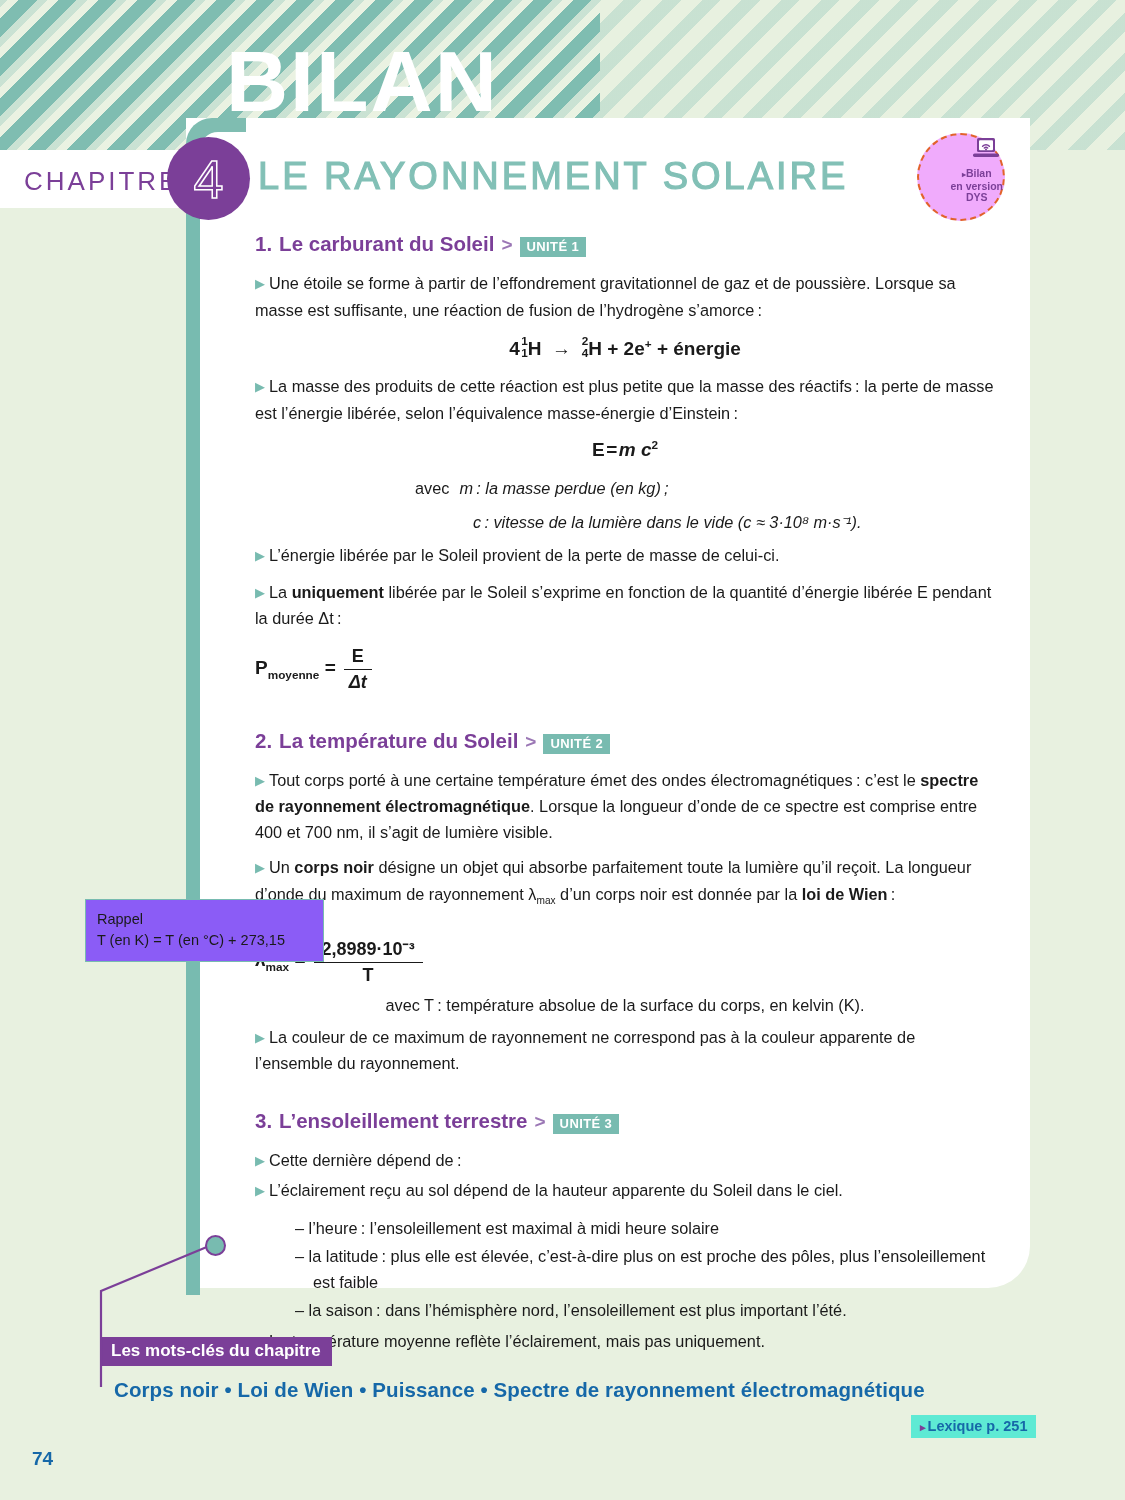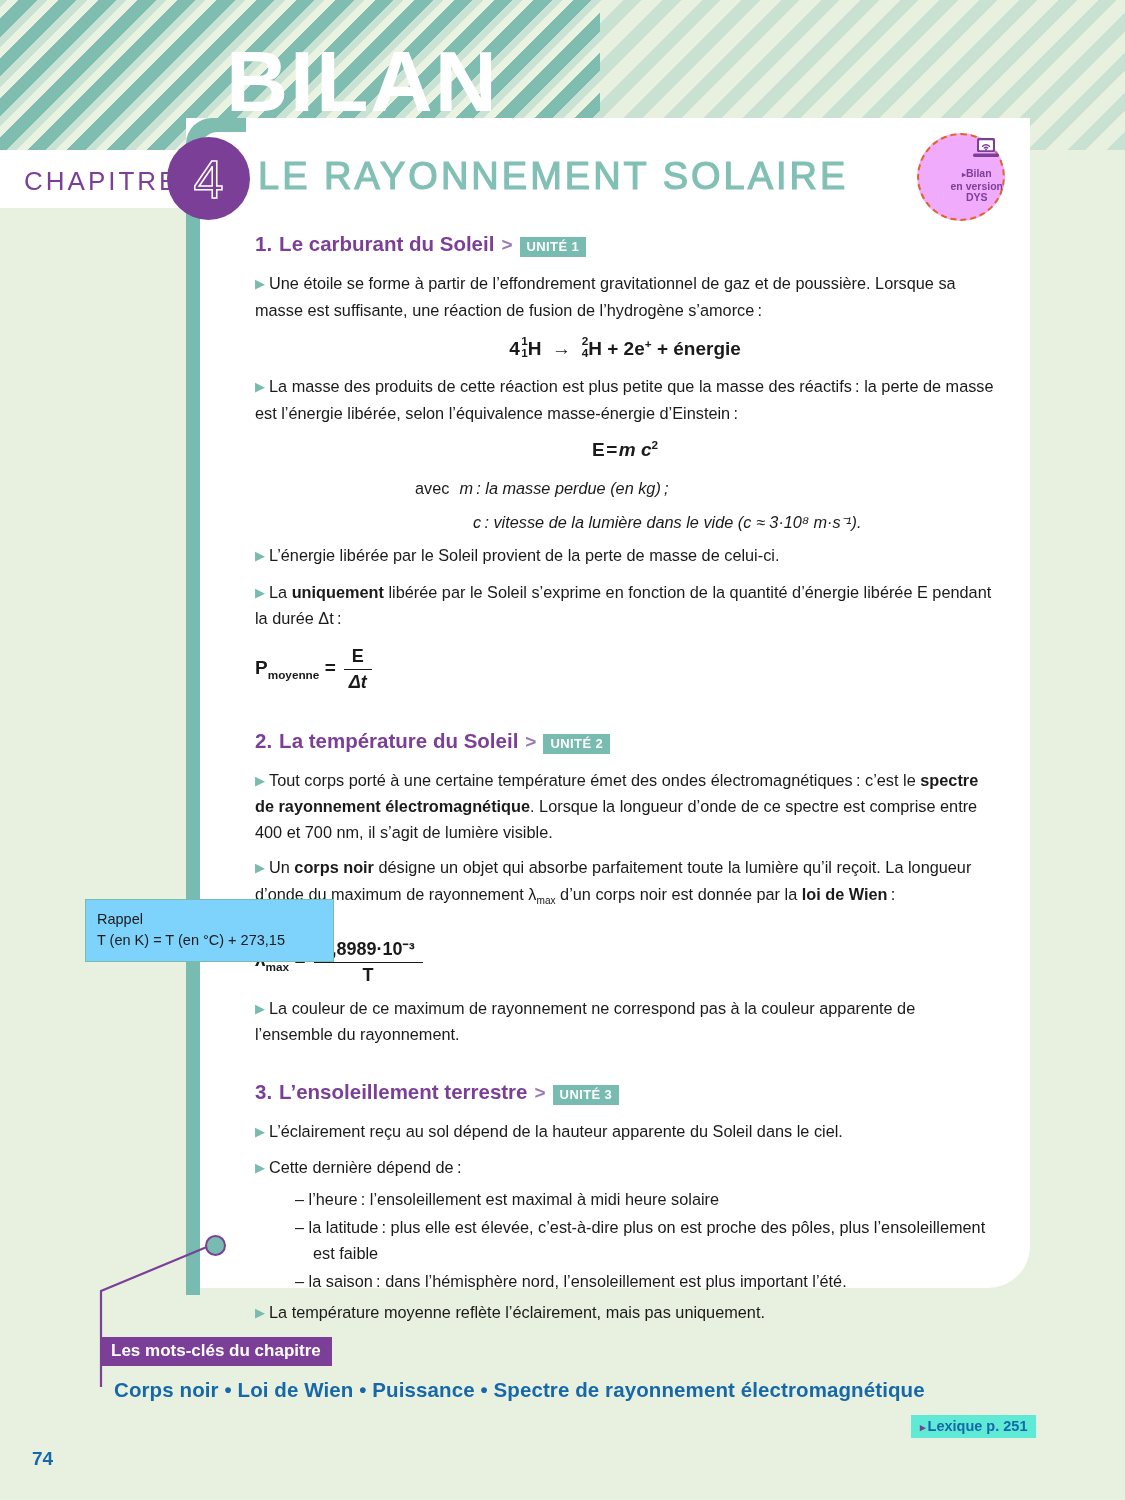"Rappel" .rappel { background: #7dd3fc -> #8b5cf6; padding: 9px 21px 10px 11px -> 9px 11px 10px 11px }
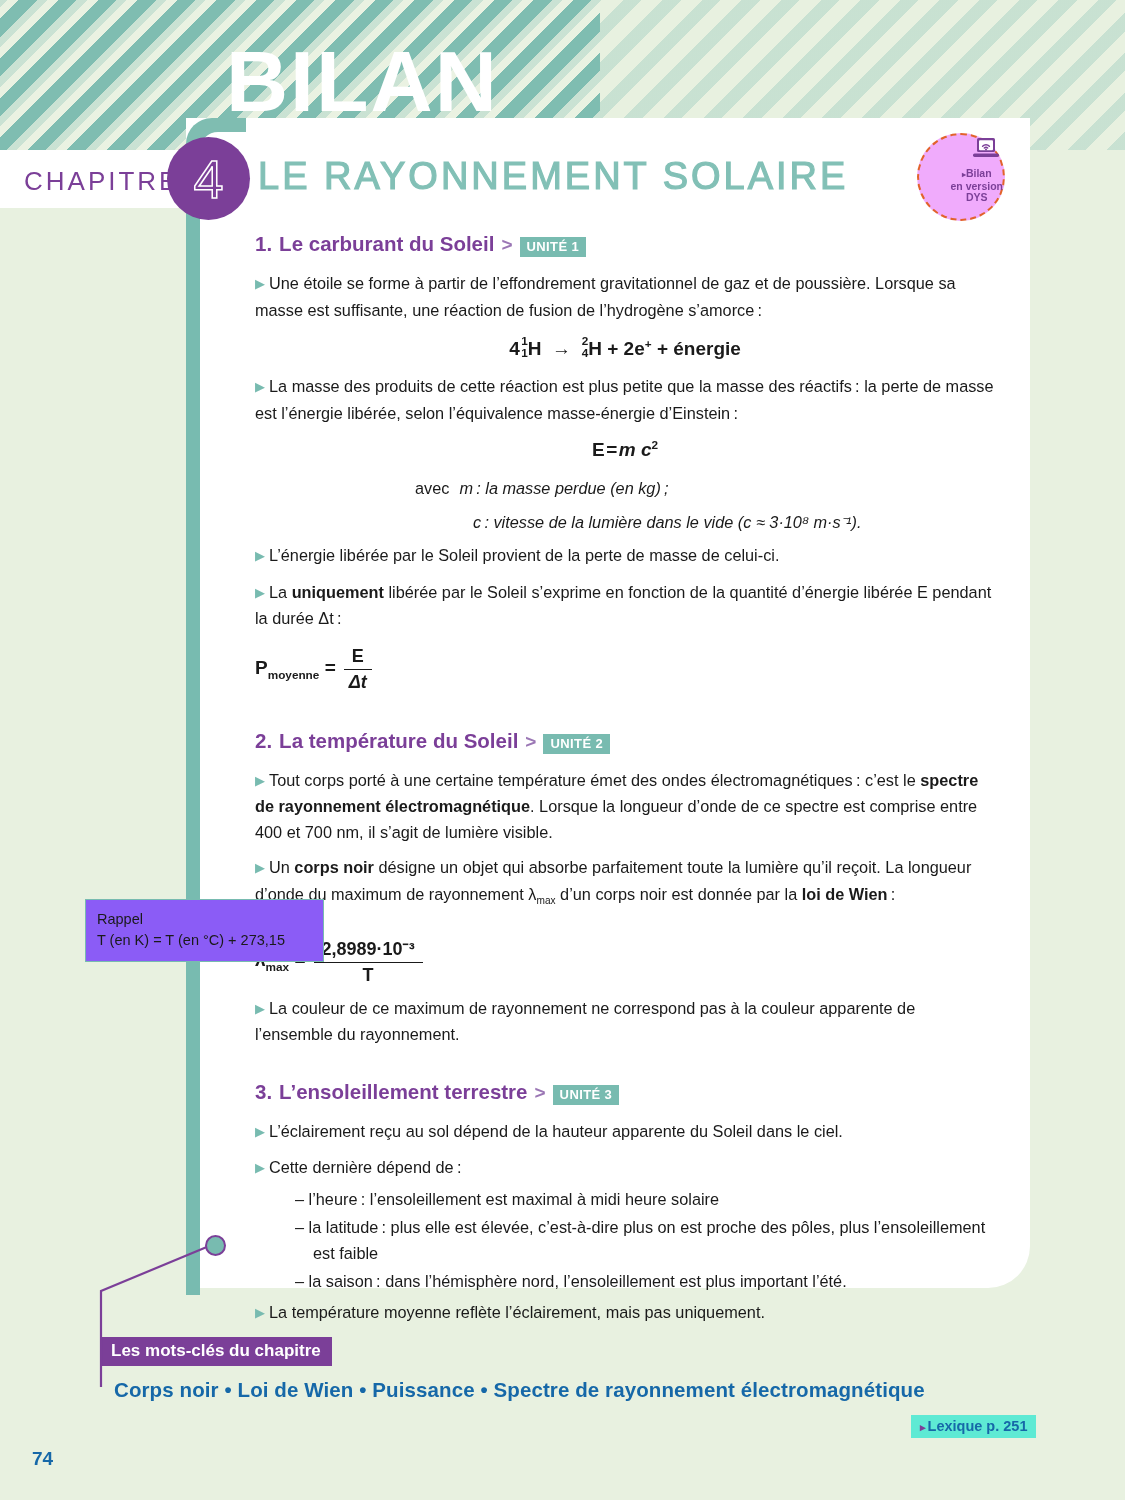"avec T : température absolue" div.note-center { html: none -> <div>avec T : température absolue de la surface du corps, en kelvin (K).</div> }
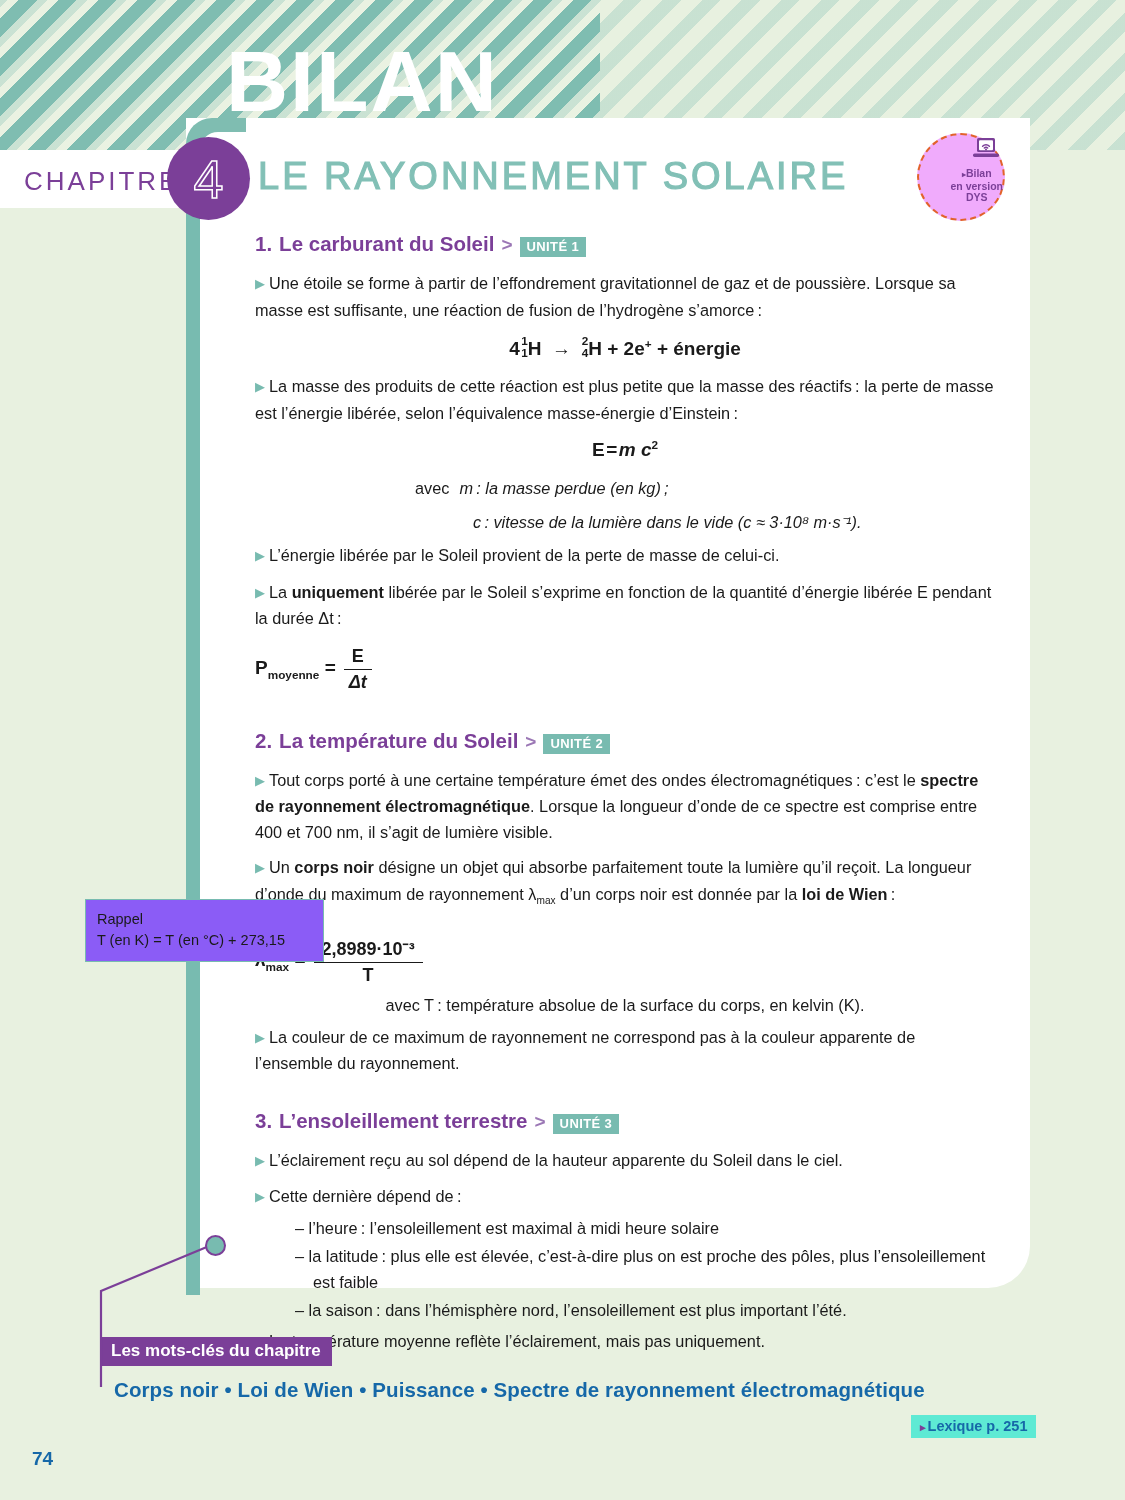"▶ L’éclairement reçu au sol" p.para { order: before "▶ Cette dernière dépend de" -> after "▶ Cette dernière dépend de" }
